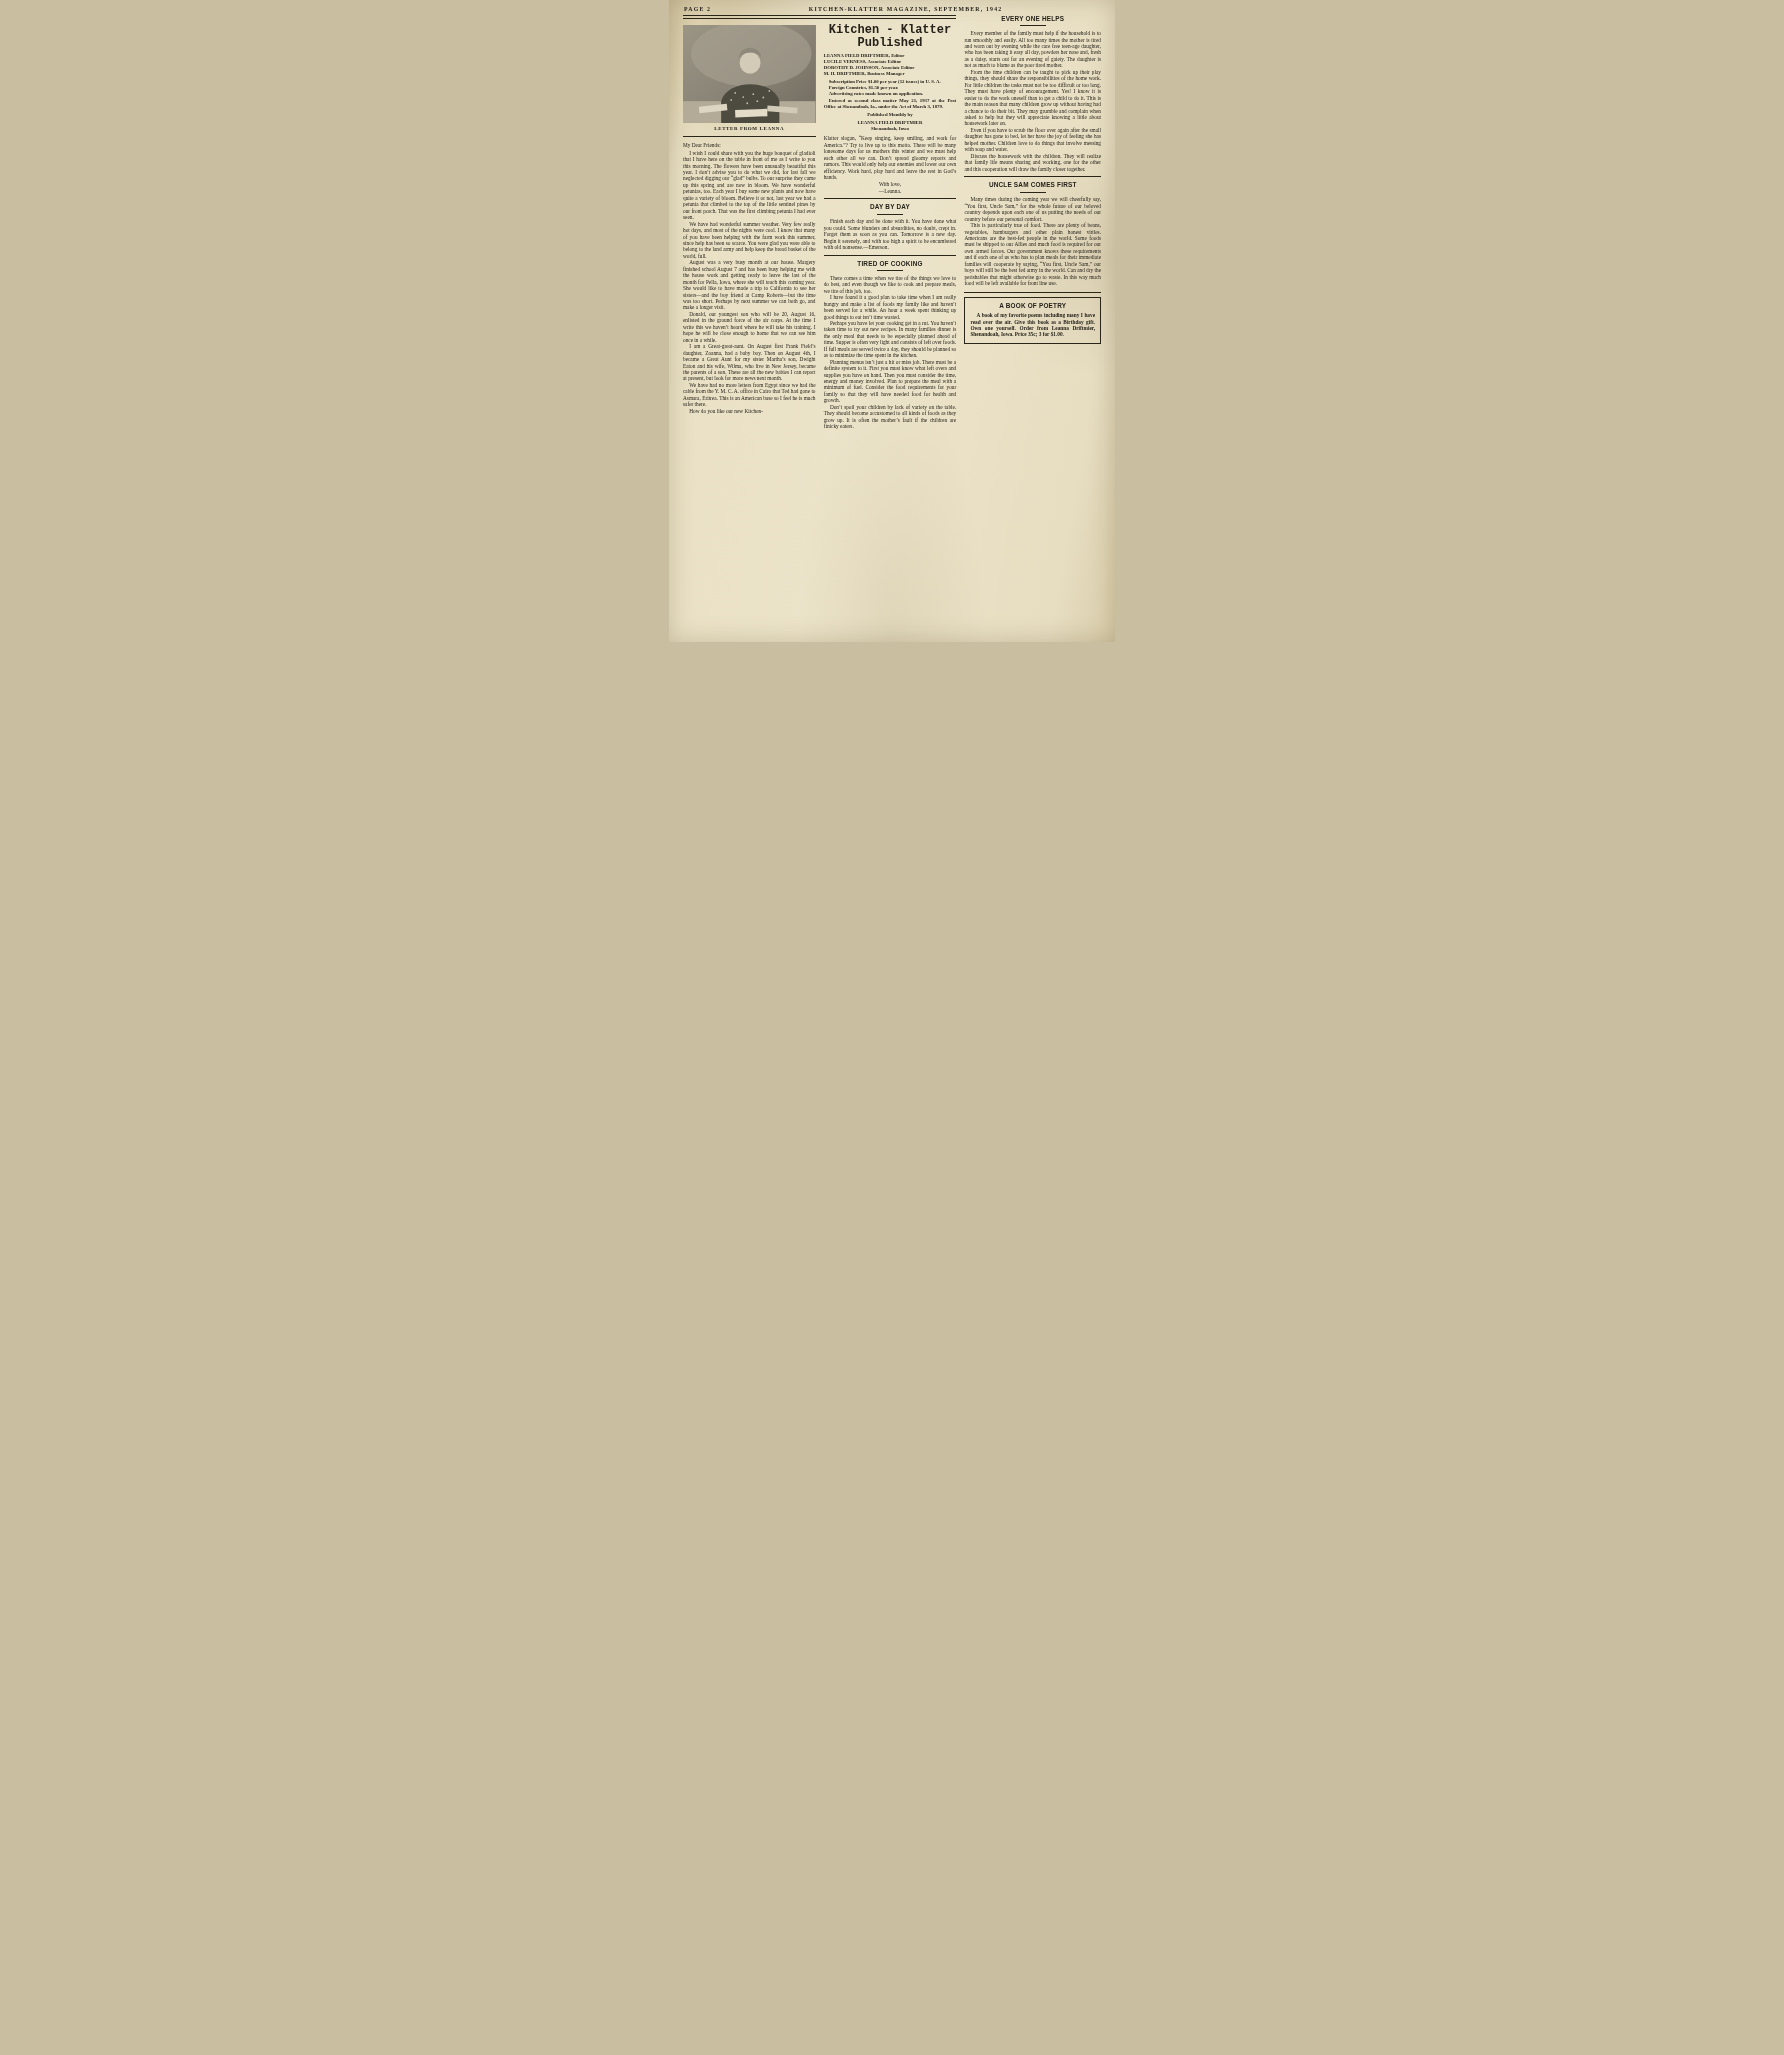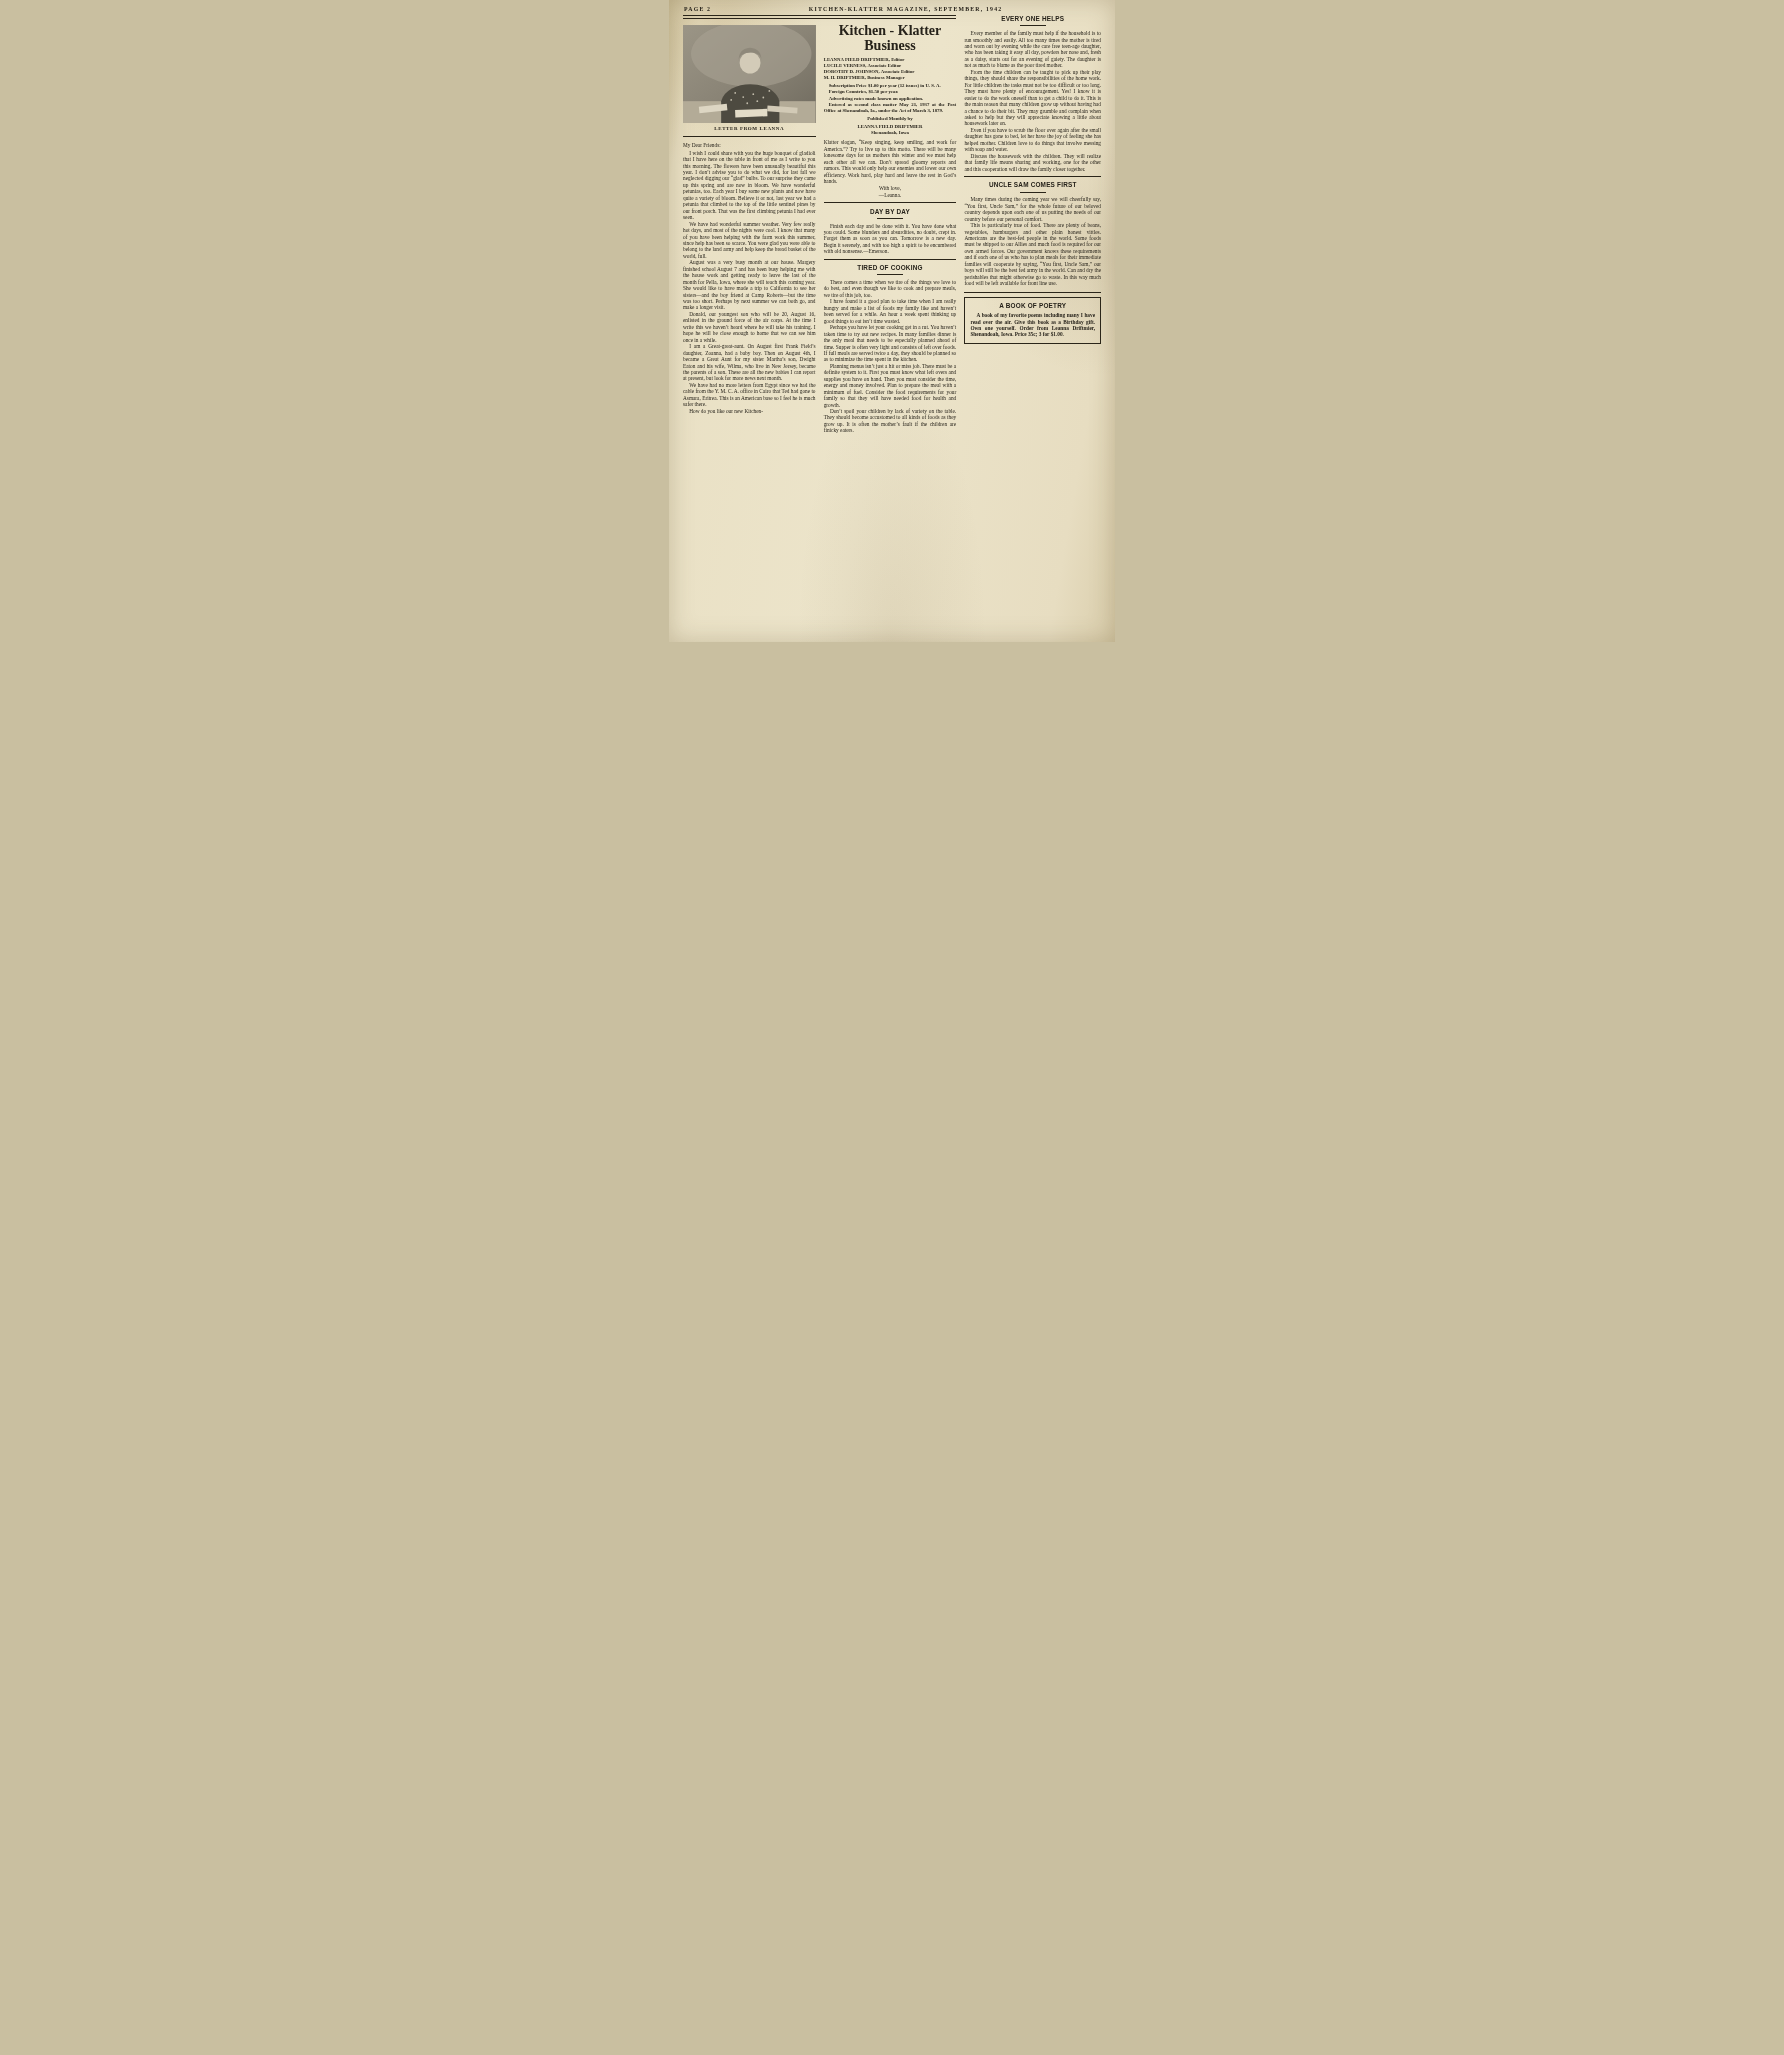"Kitchen - Klatter" .masthead-title { font-family: Liberation Serif, serif -> Liberation Mono, monospace; font-size: 14px -> 12px }
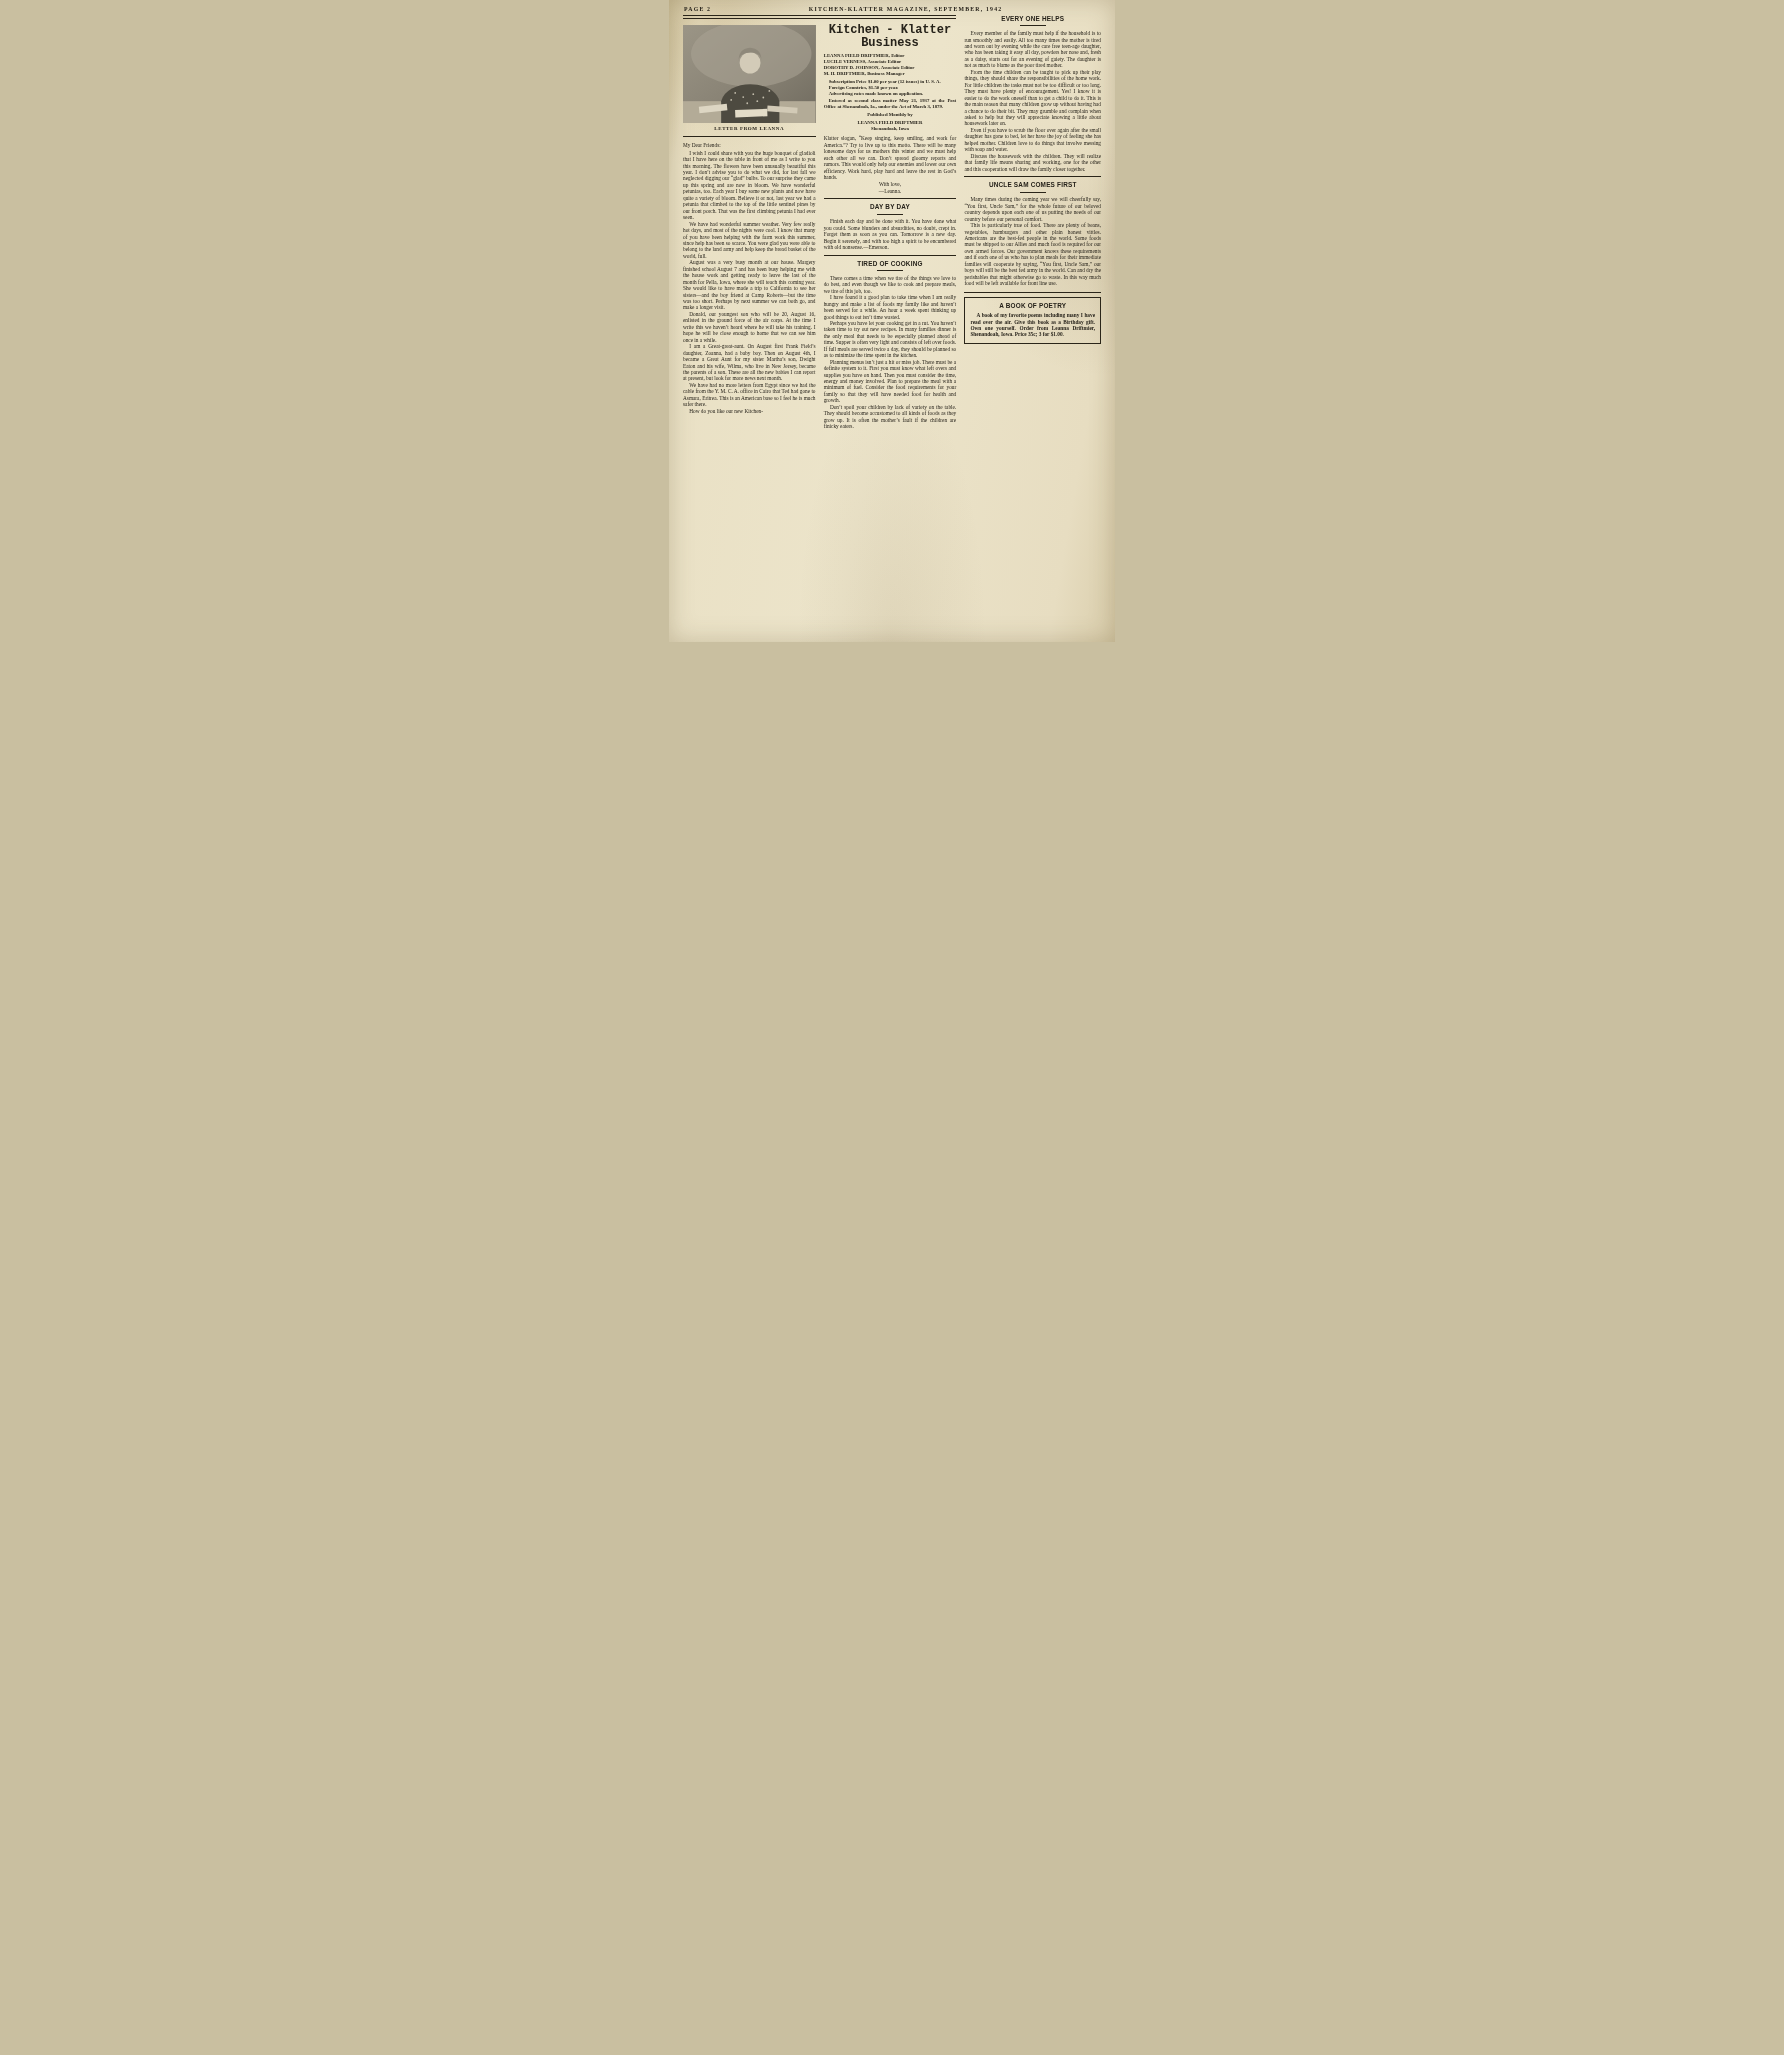"Business" div { text: Business -> Published }
